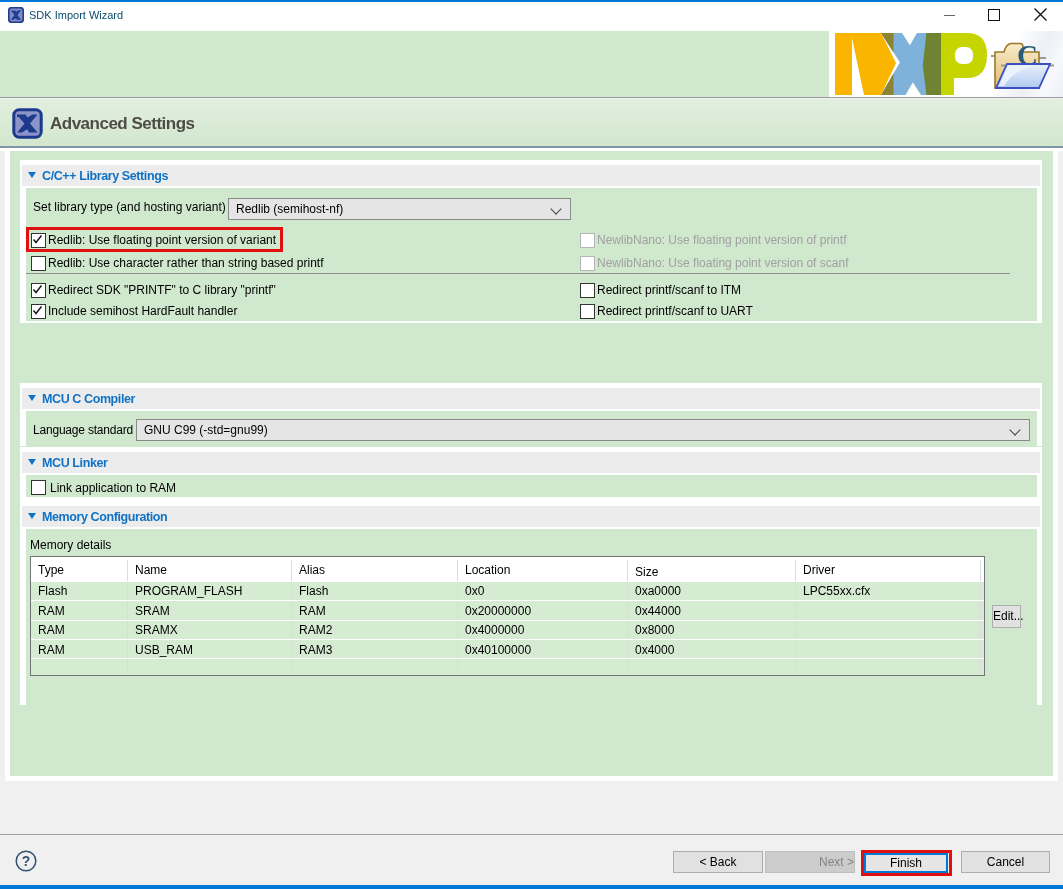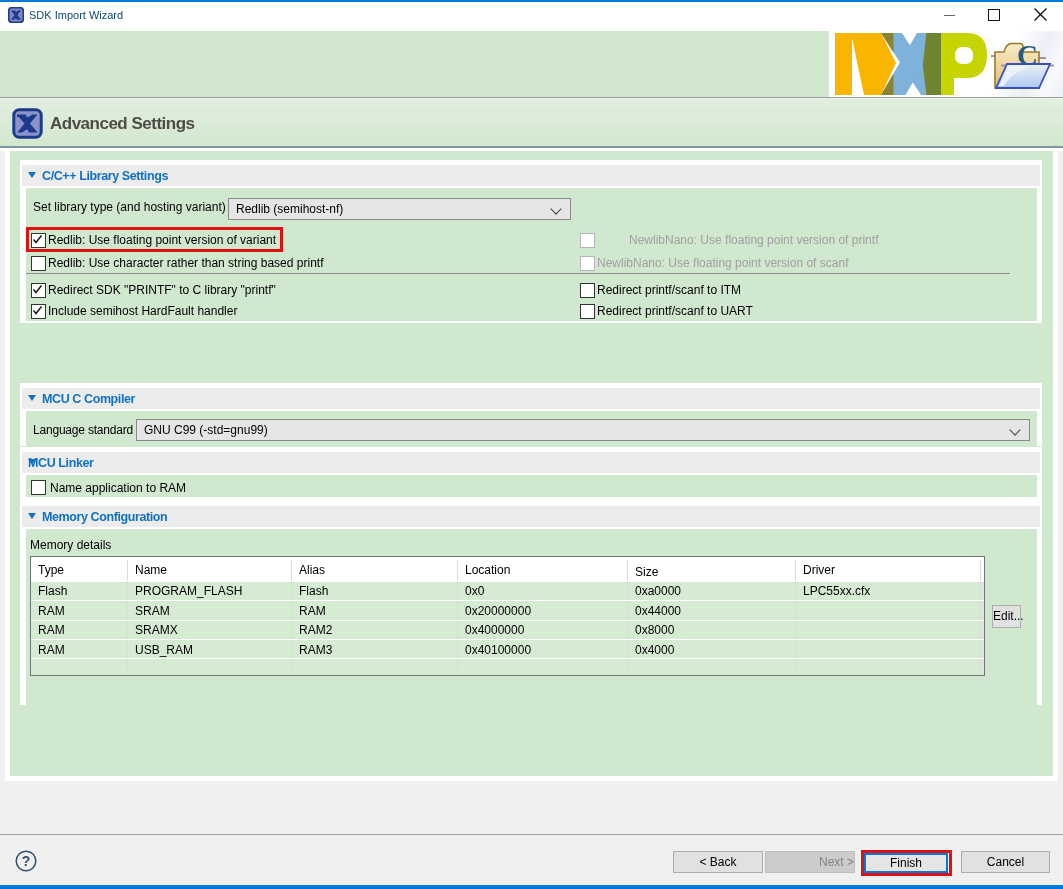"NewlibNano: Use floating point version of printf" div.abs { margin-left: 32px -> none }
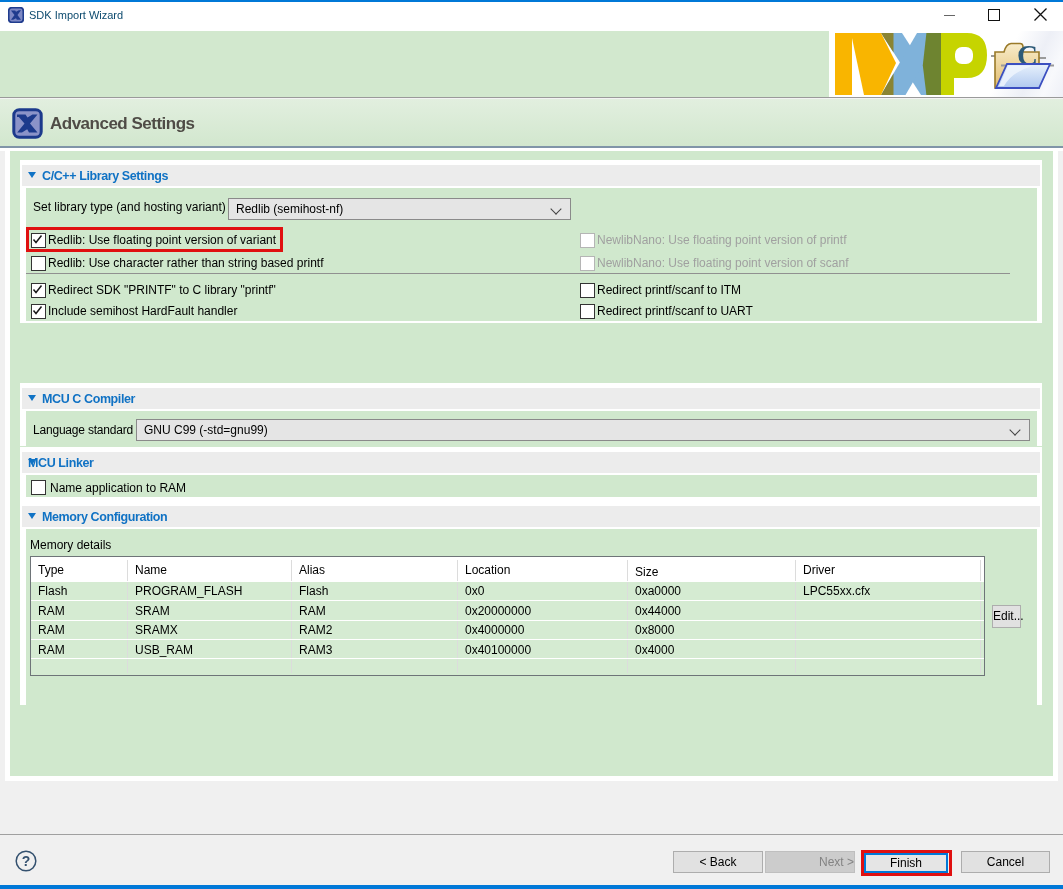"MCU Linker" div.abs { left: 28px -> 42px }
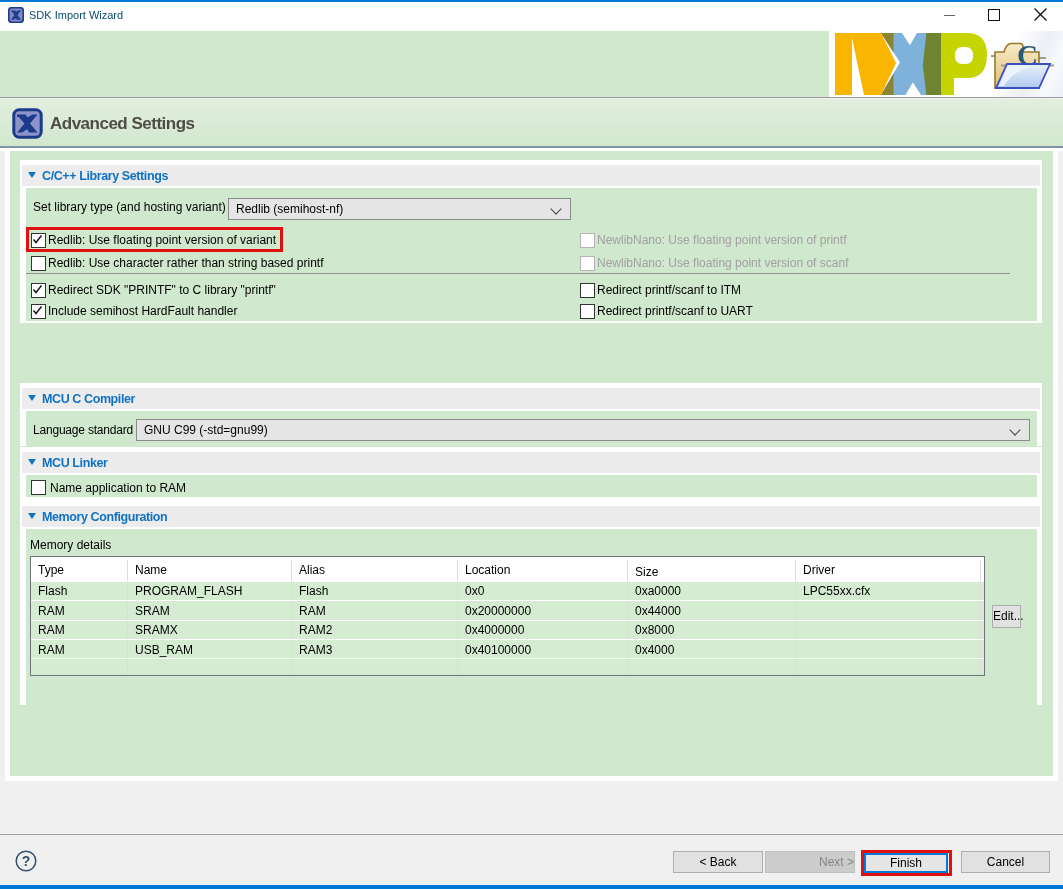"Name application to RAM" div.abs { text: Name -> Link }
